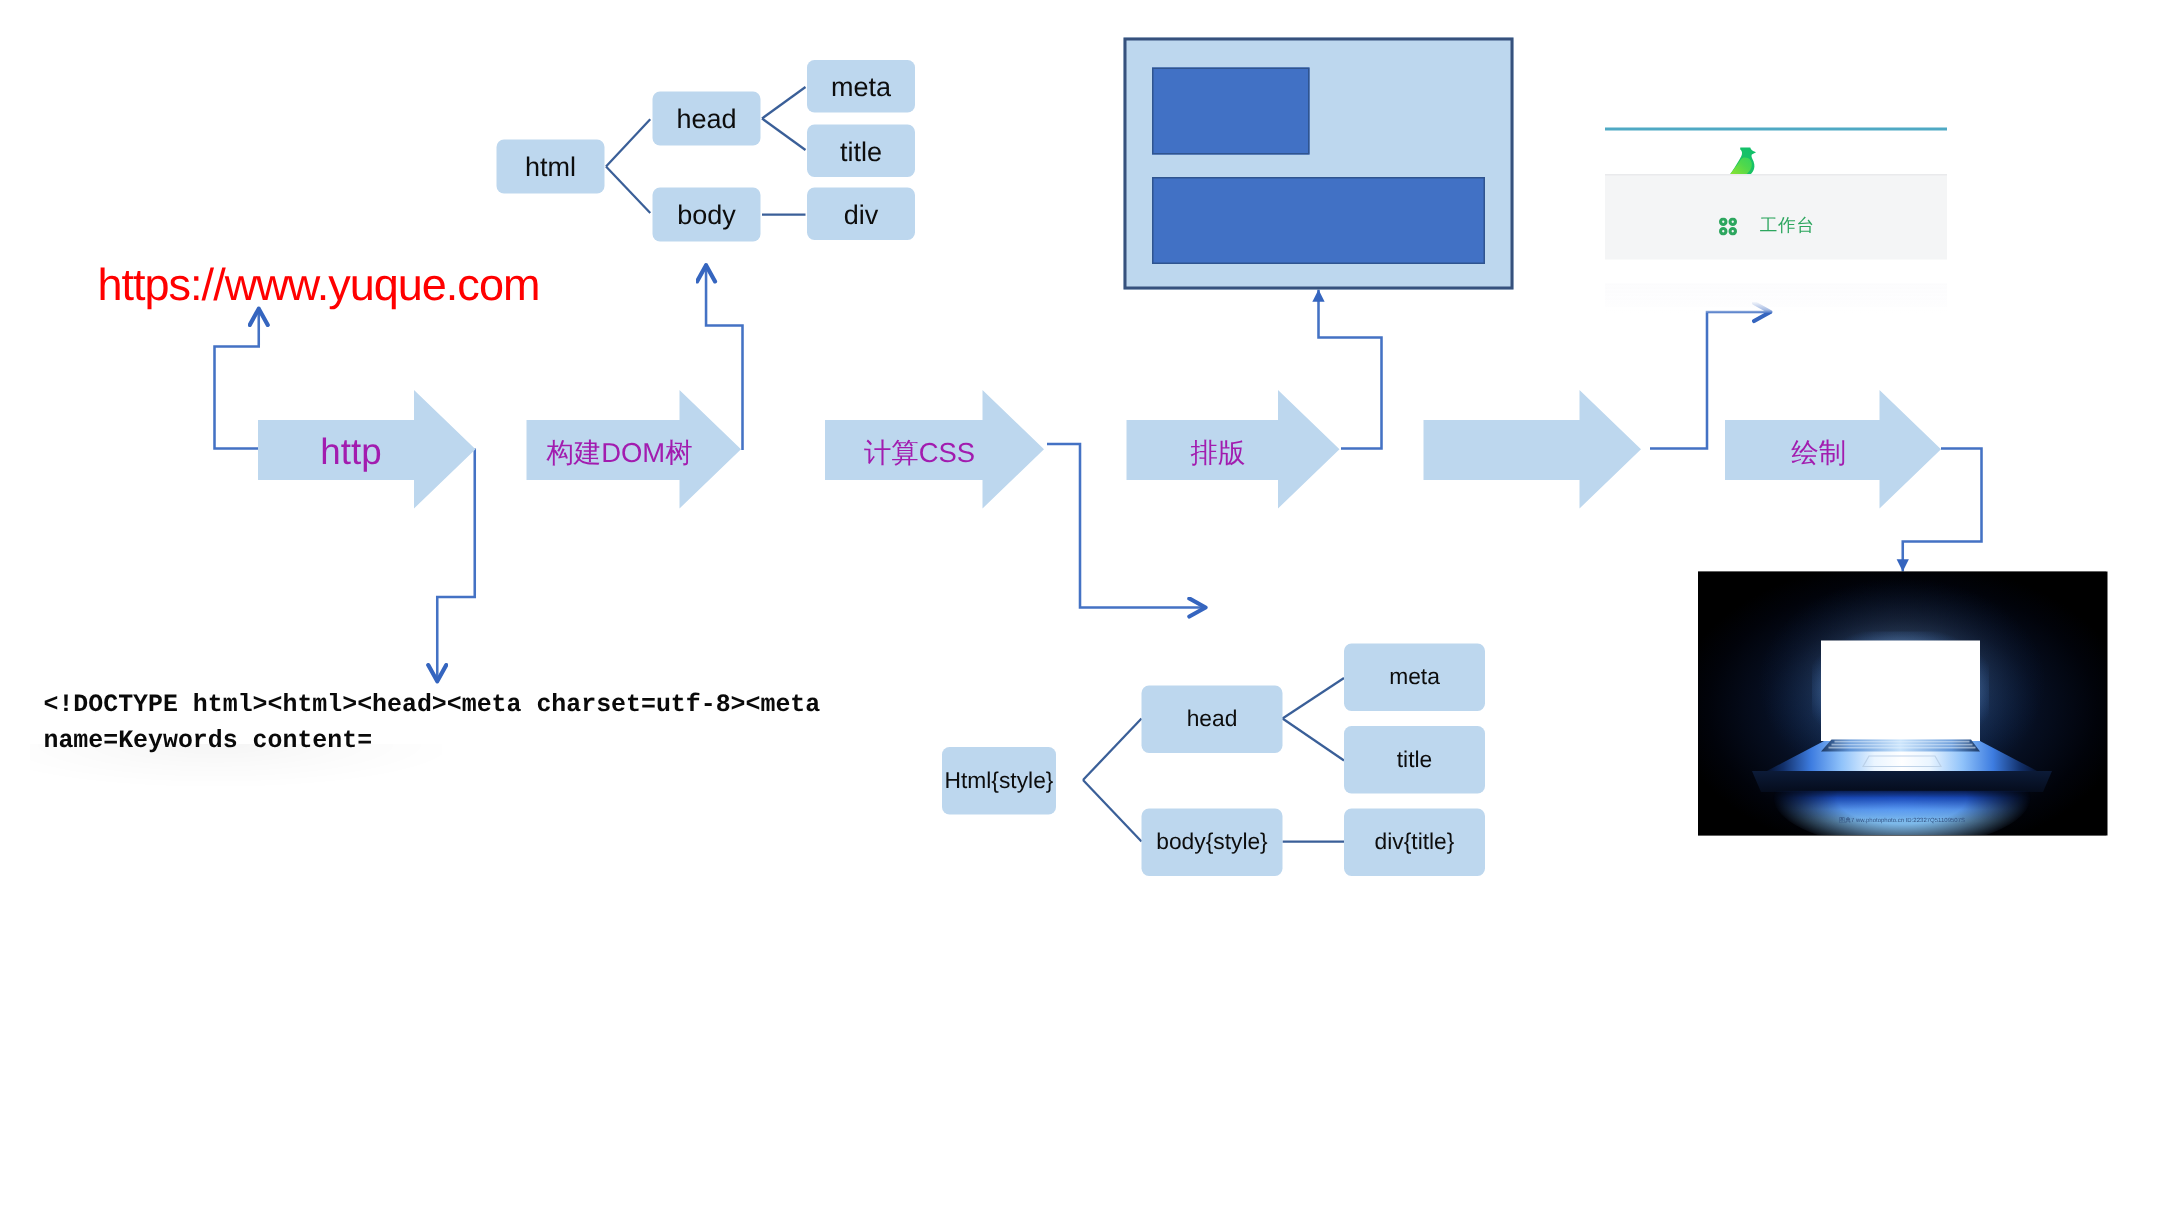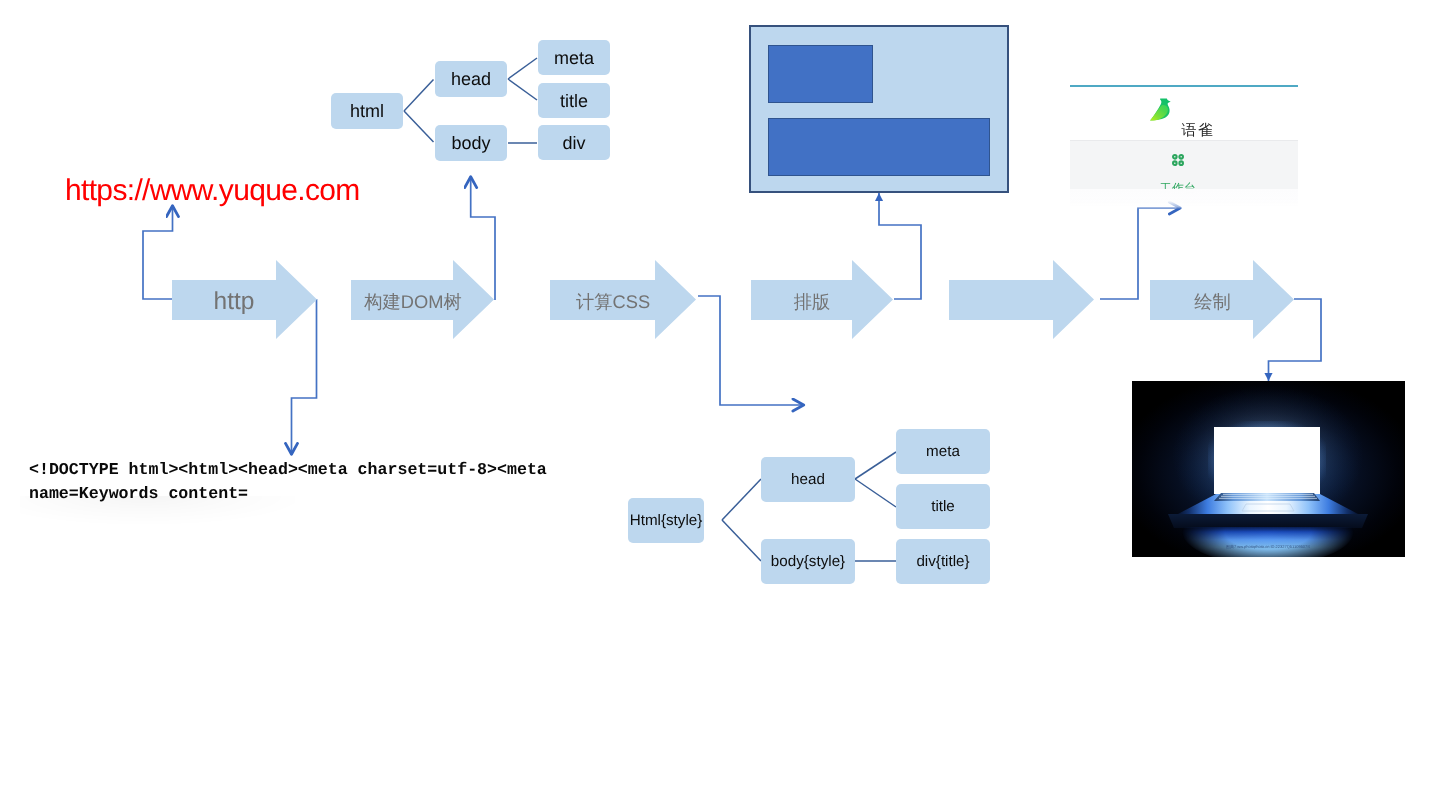"工作台" div { flex-direction: column -> none; top: 60px -> 36px }
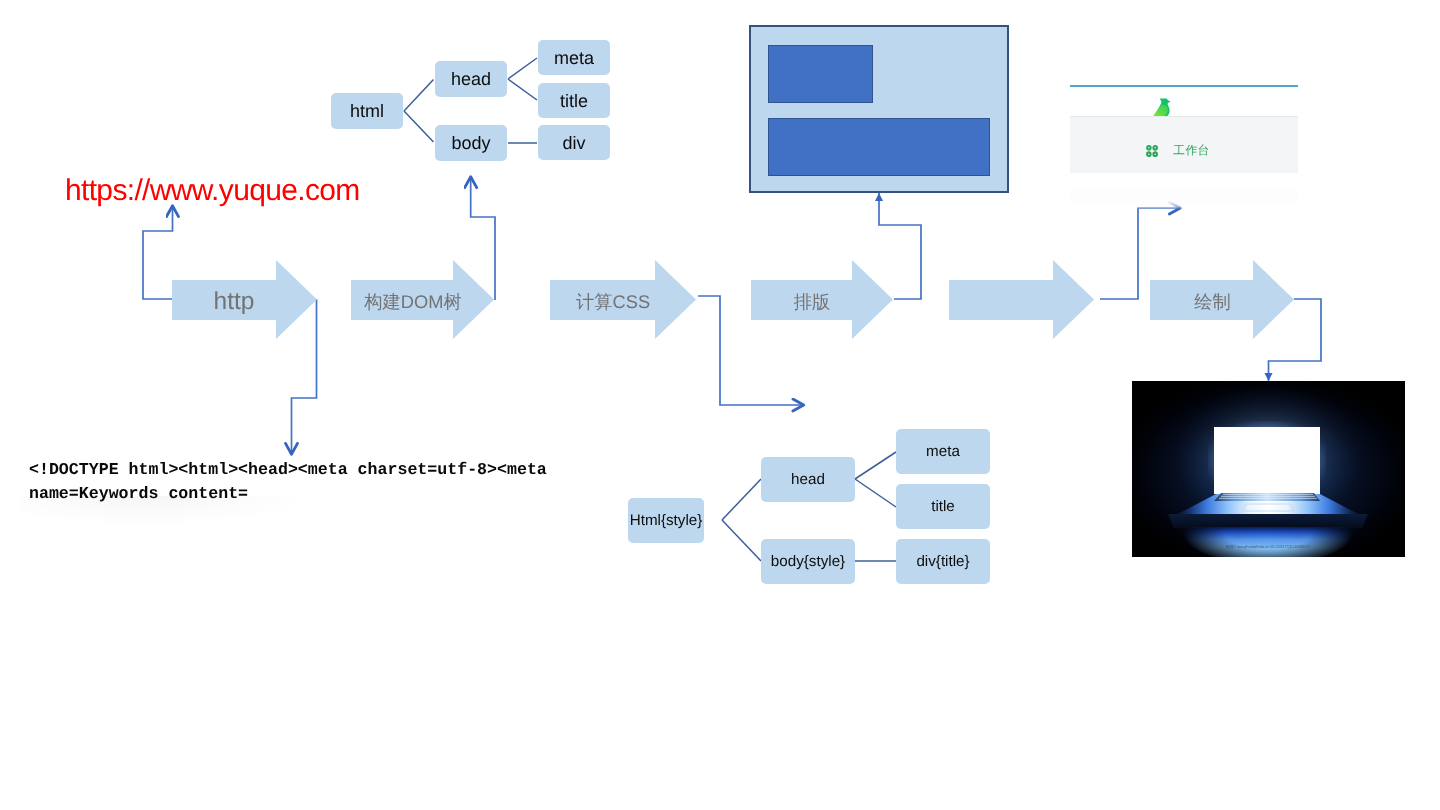"http" .arrowlabel { color: #737373 -> #a21caf }
